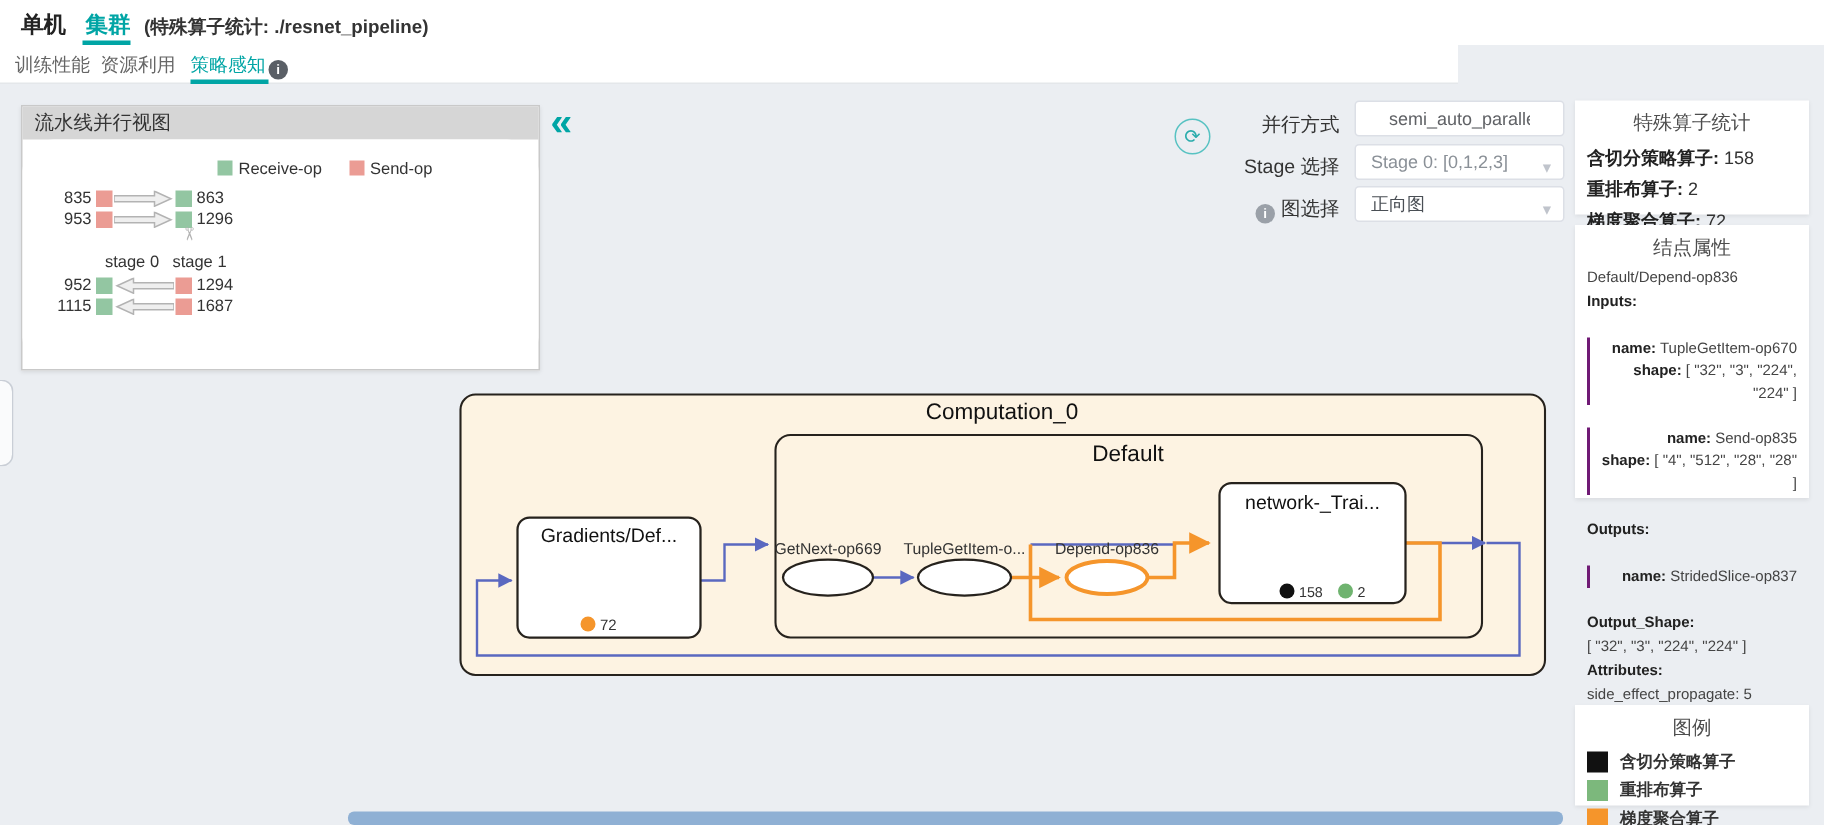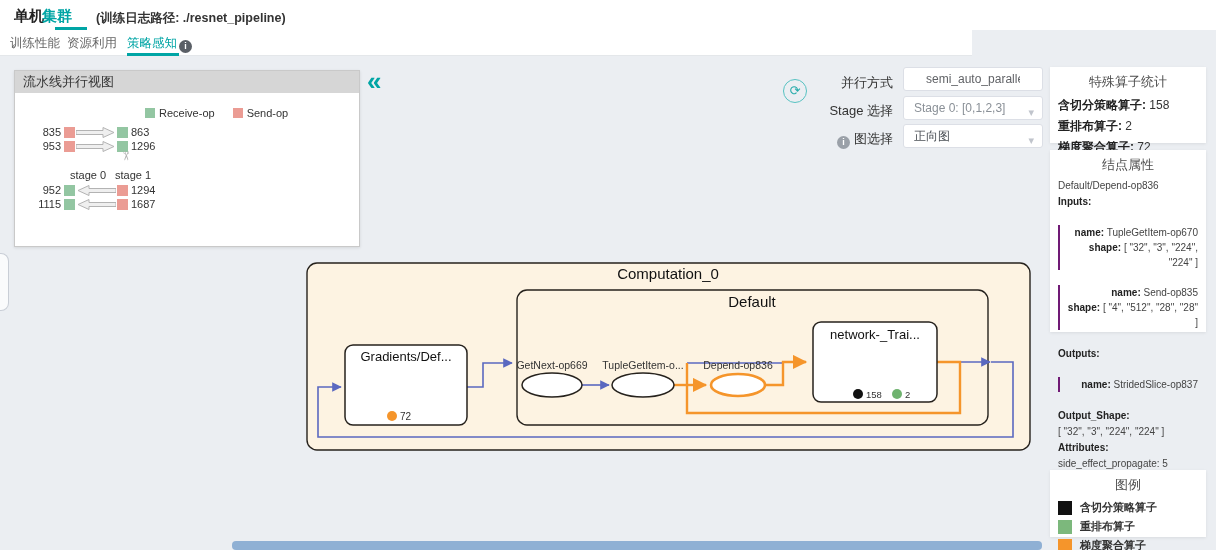"集群" .mode-cluster { left: 42px -> 57px }
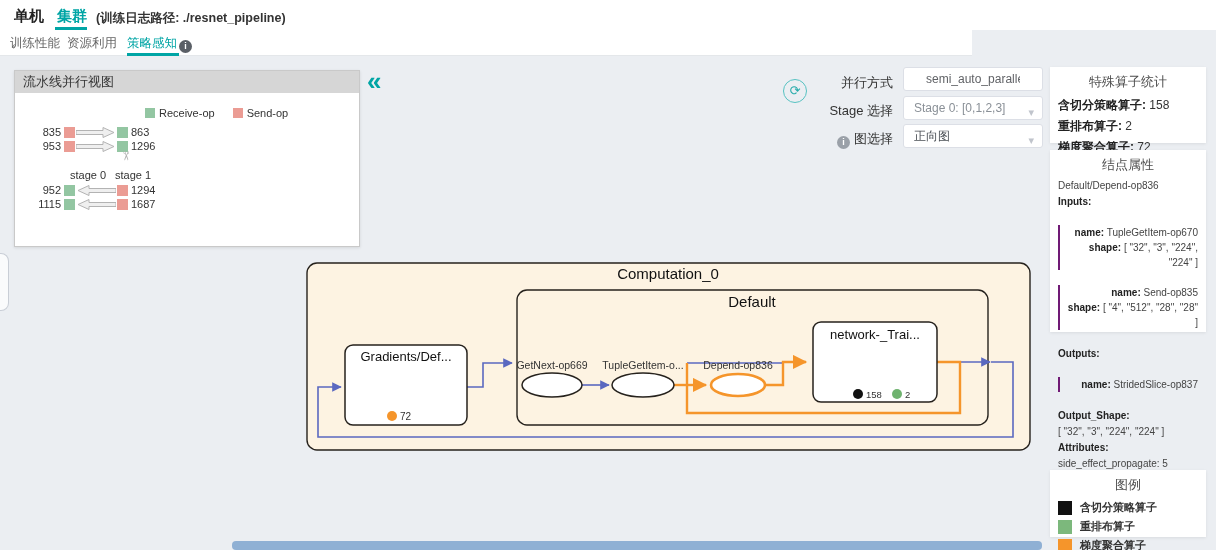"(训练日志路径: ./resnet_pipeline)" span.log-path { text: 训练日志路径 -> 特殊算子统计 }
